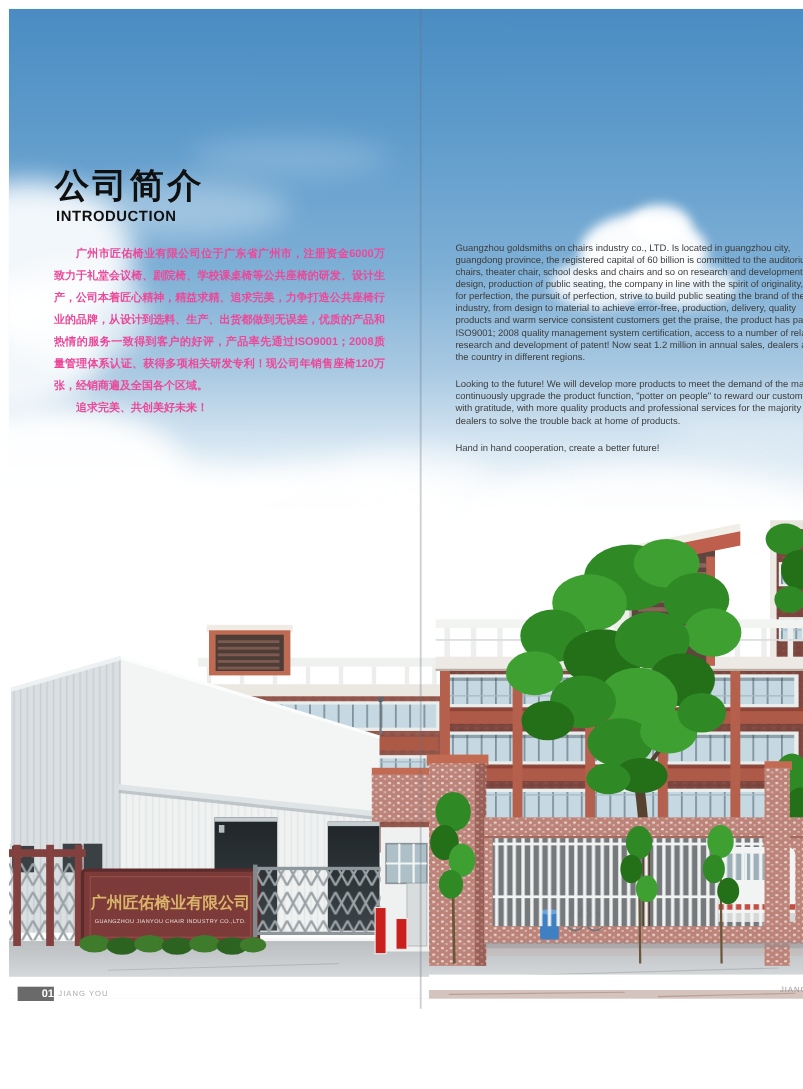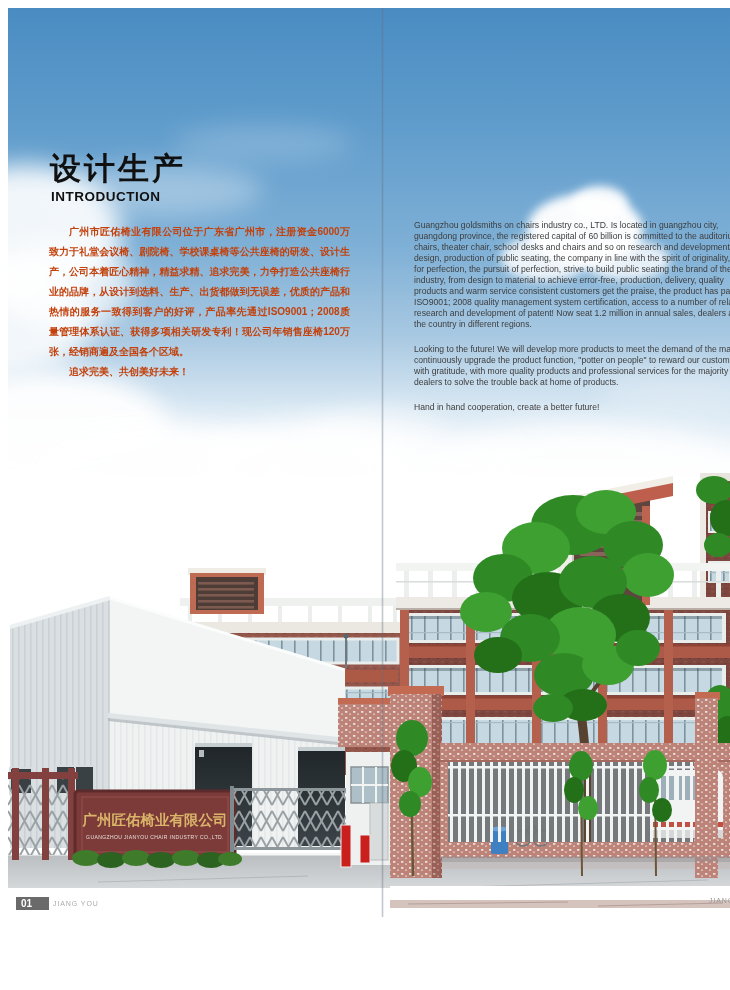"设计生产" div.heading-cn { text: 设计生产 -> 公司简介 }
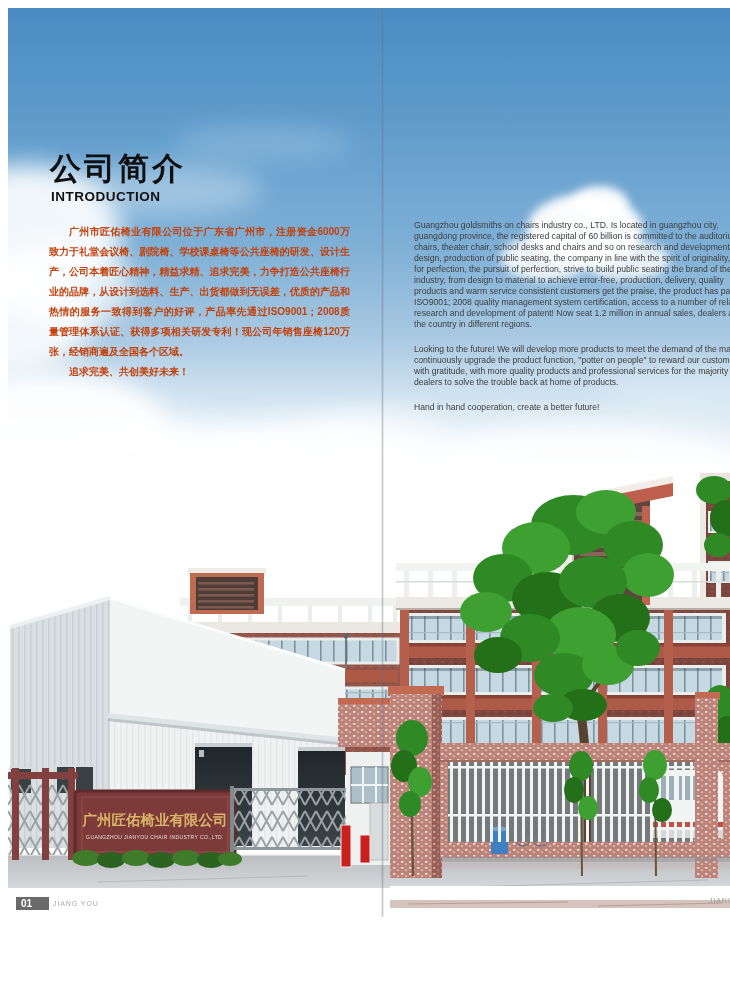"广州市匠佑椅业有限公司位于广东省广州市，注册资金6000万致力于礼堂会议椅、剧院" .cn-body { color: #c2410c -> #ec4899 }
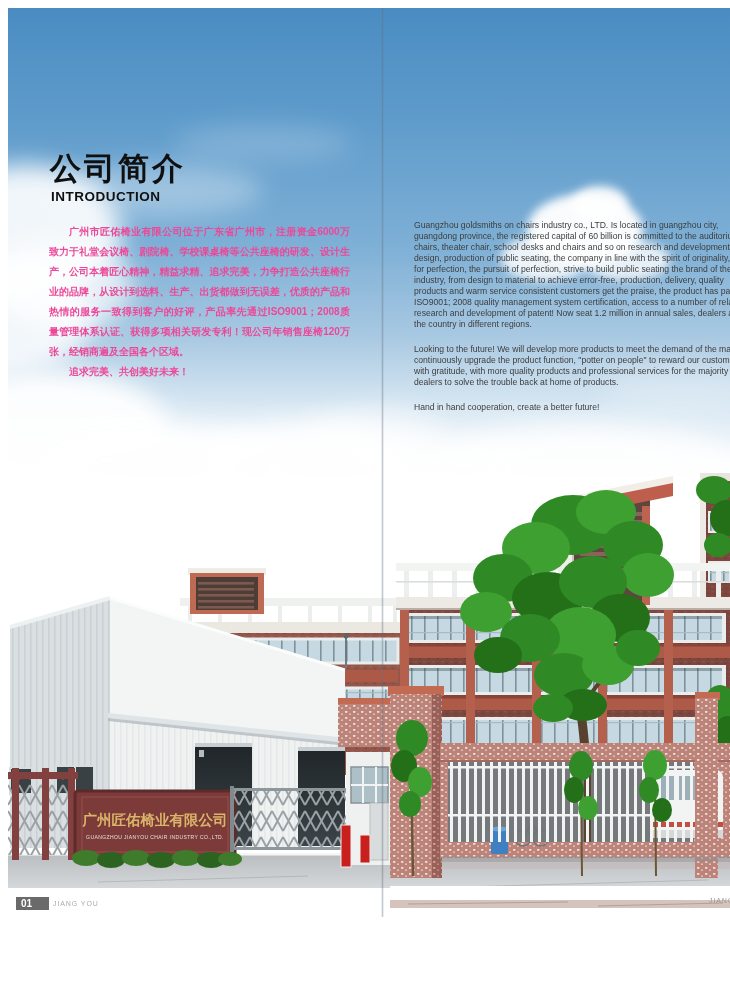"01" .footer-left .pagebox { padding-right: 17px -> 0 }
